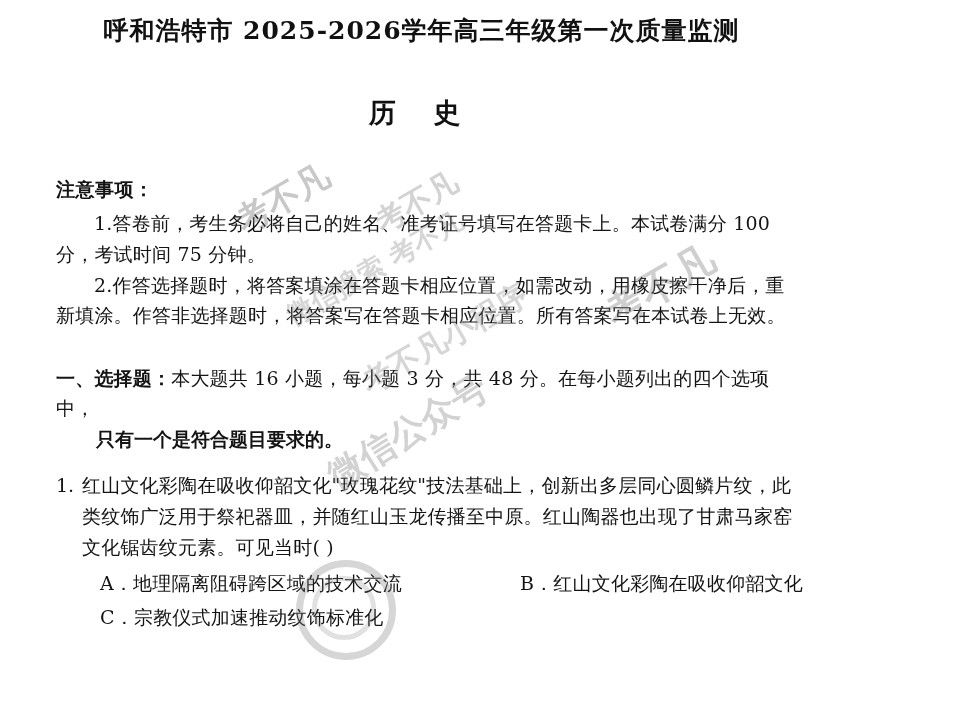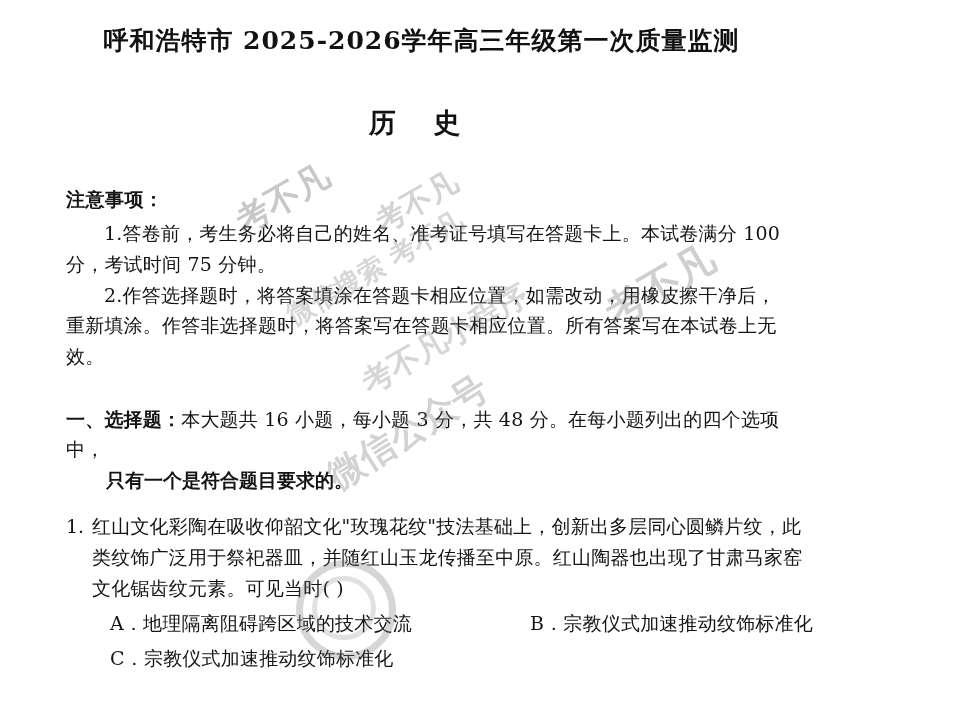"呼和浩特市 2025-2026学年高三年级第一次质量监测" .page { padding: 10px -> 0 }
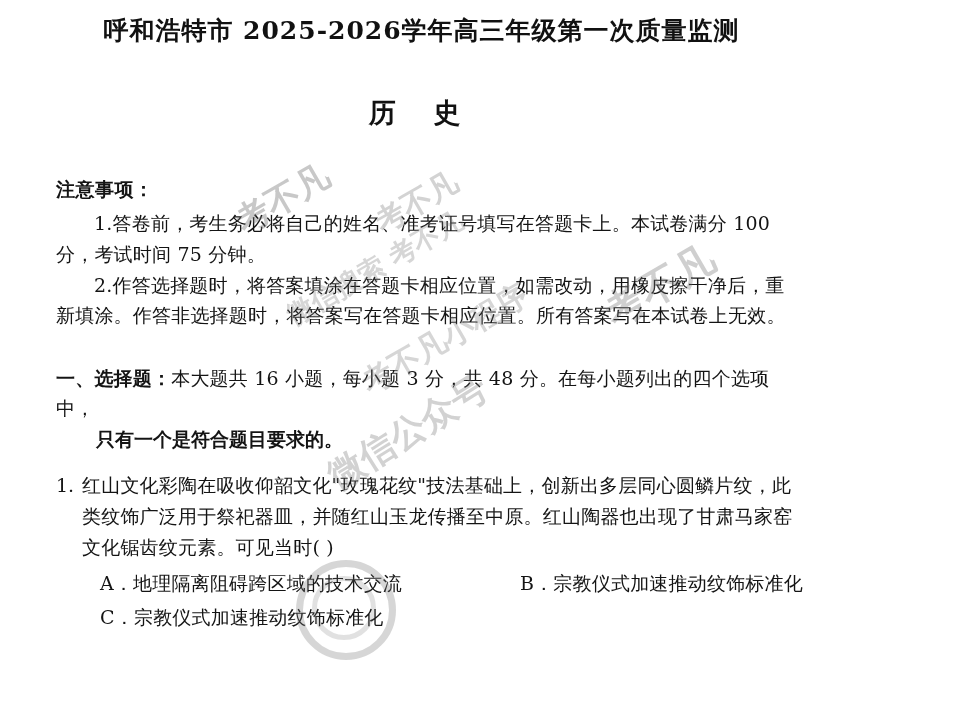"B．宗教仪式加速推动纹饰标准化" div.opt { text: 宗教仪式加速推动纹饰标准 -> 红山文化彩陶在吸收仰韶文 }
